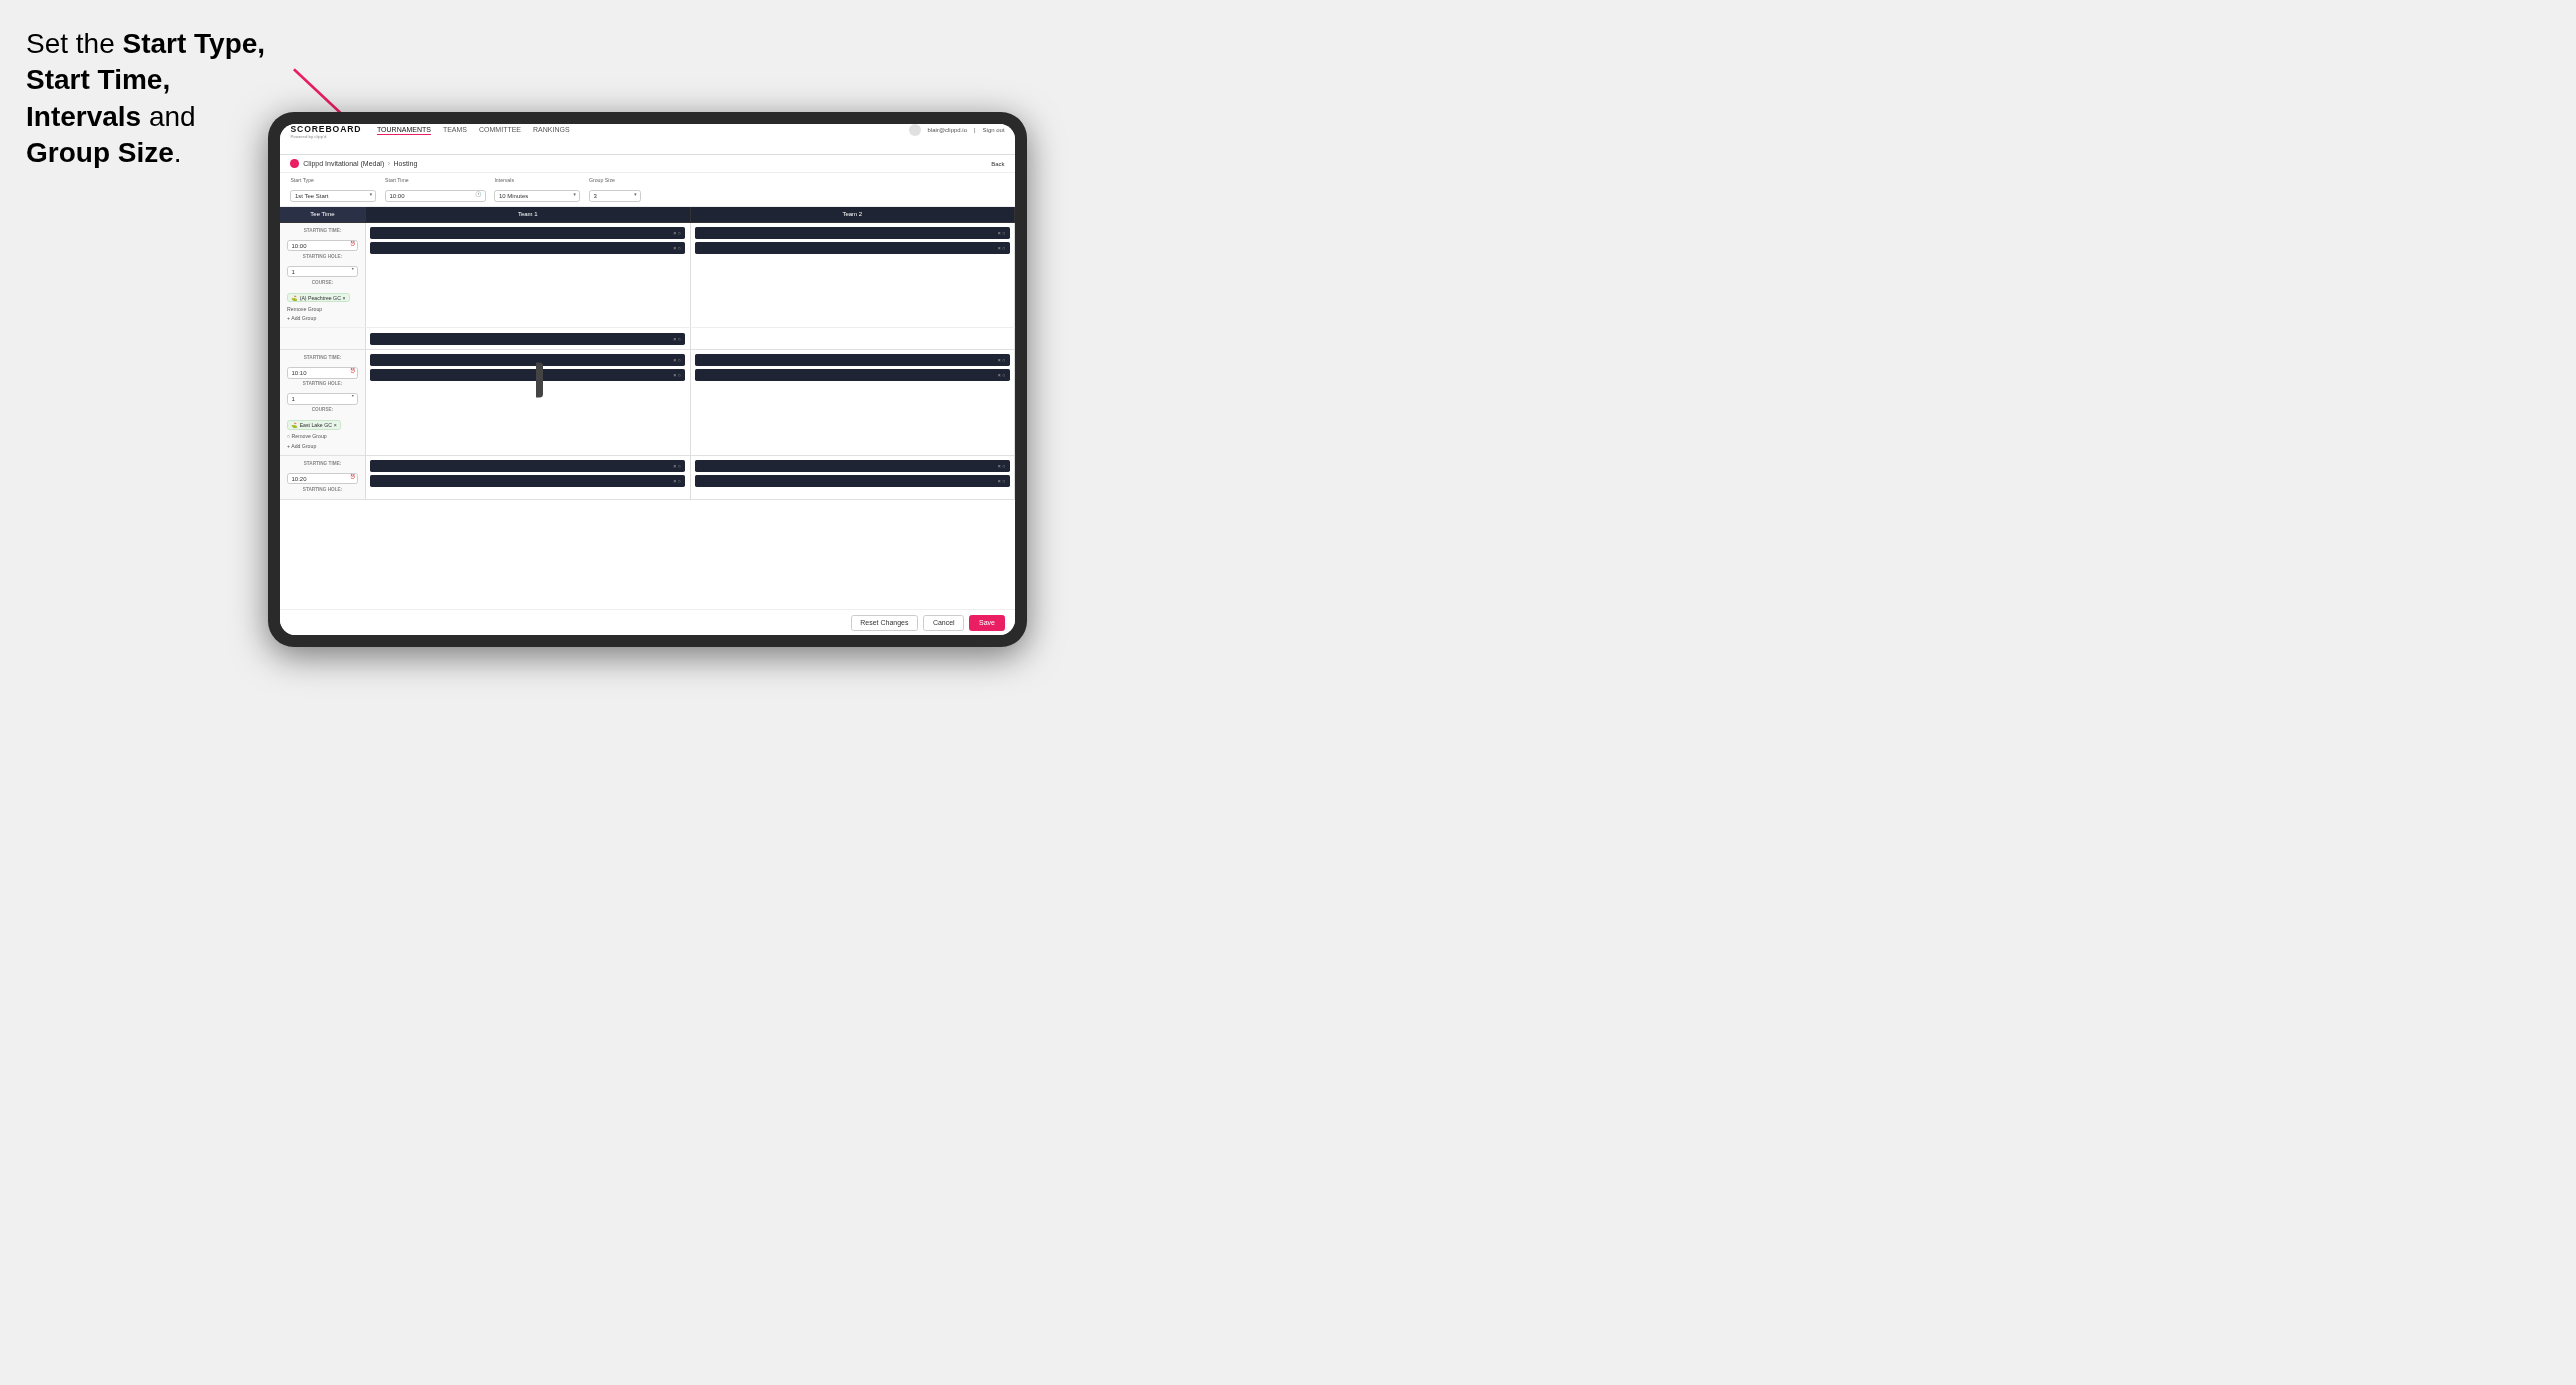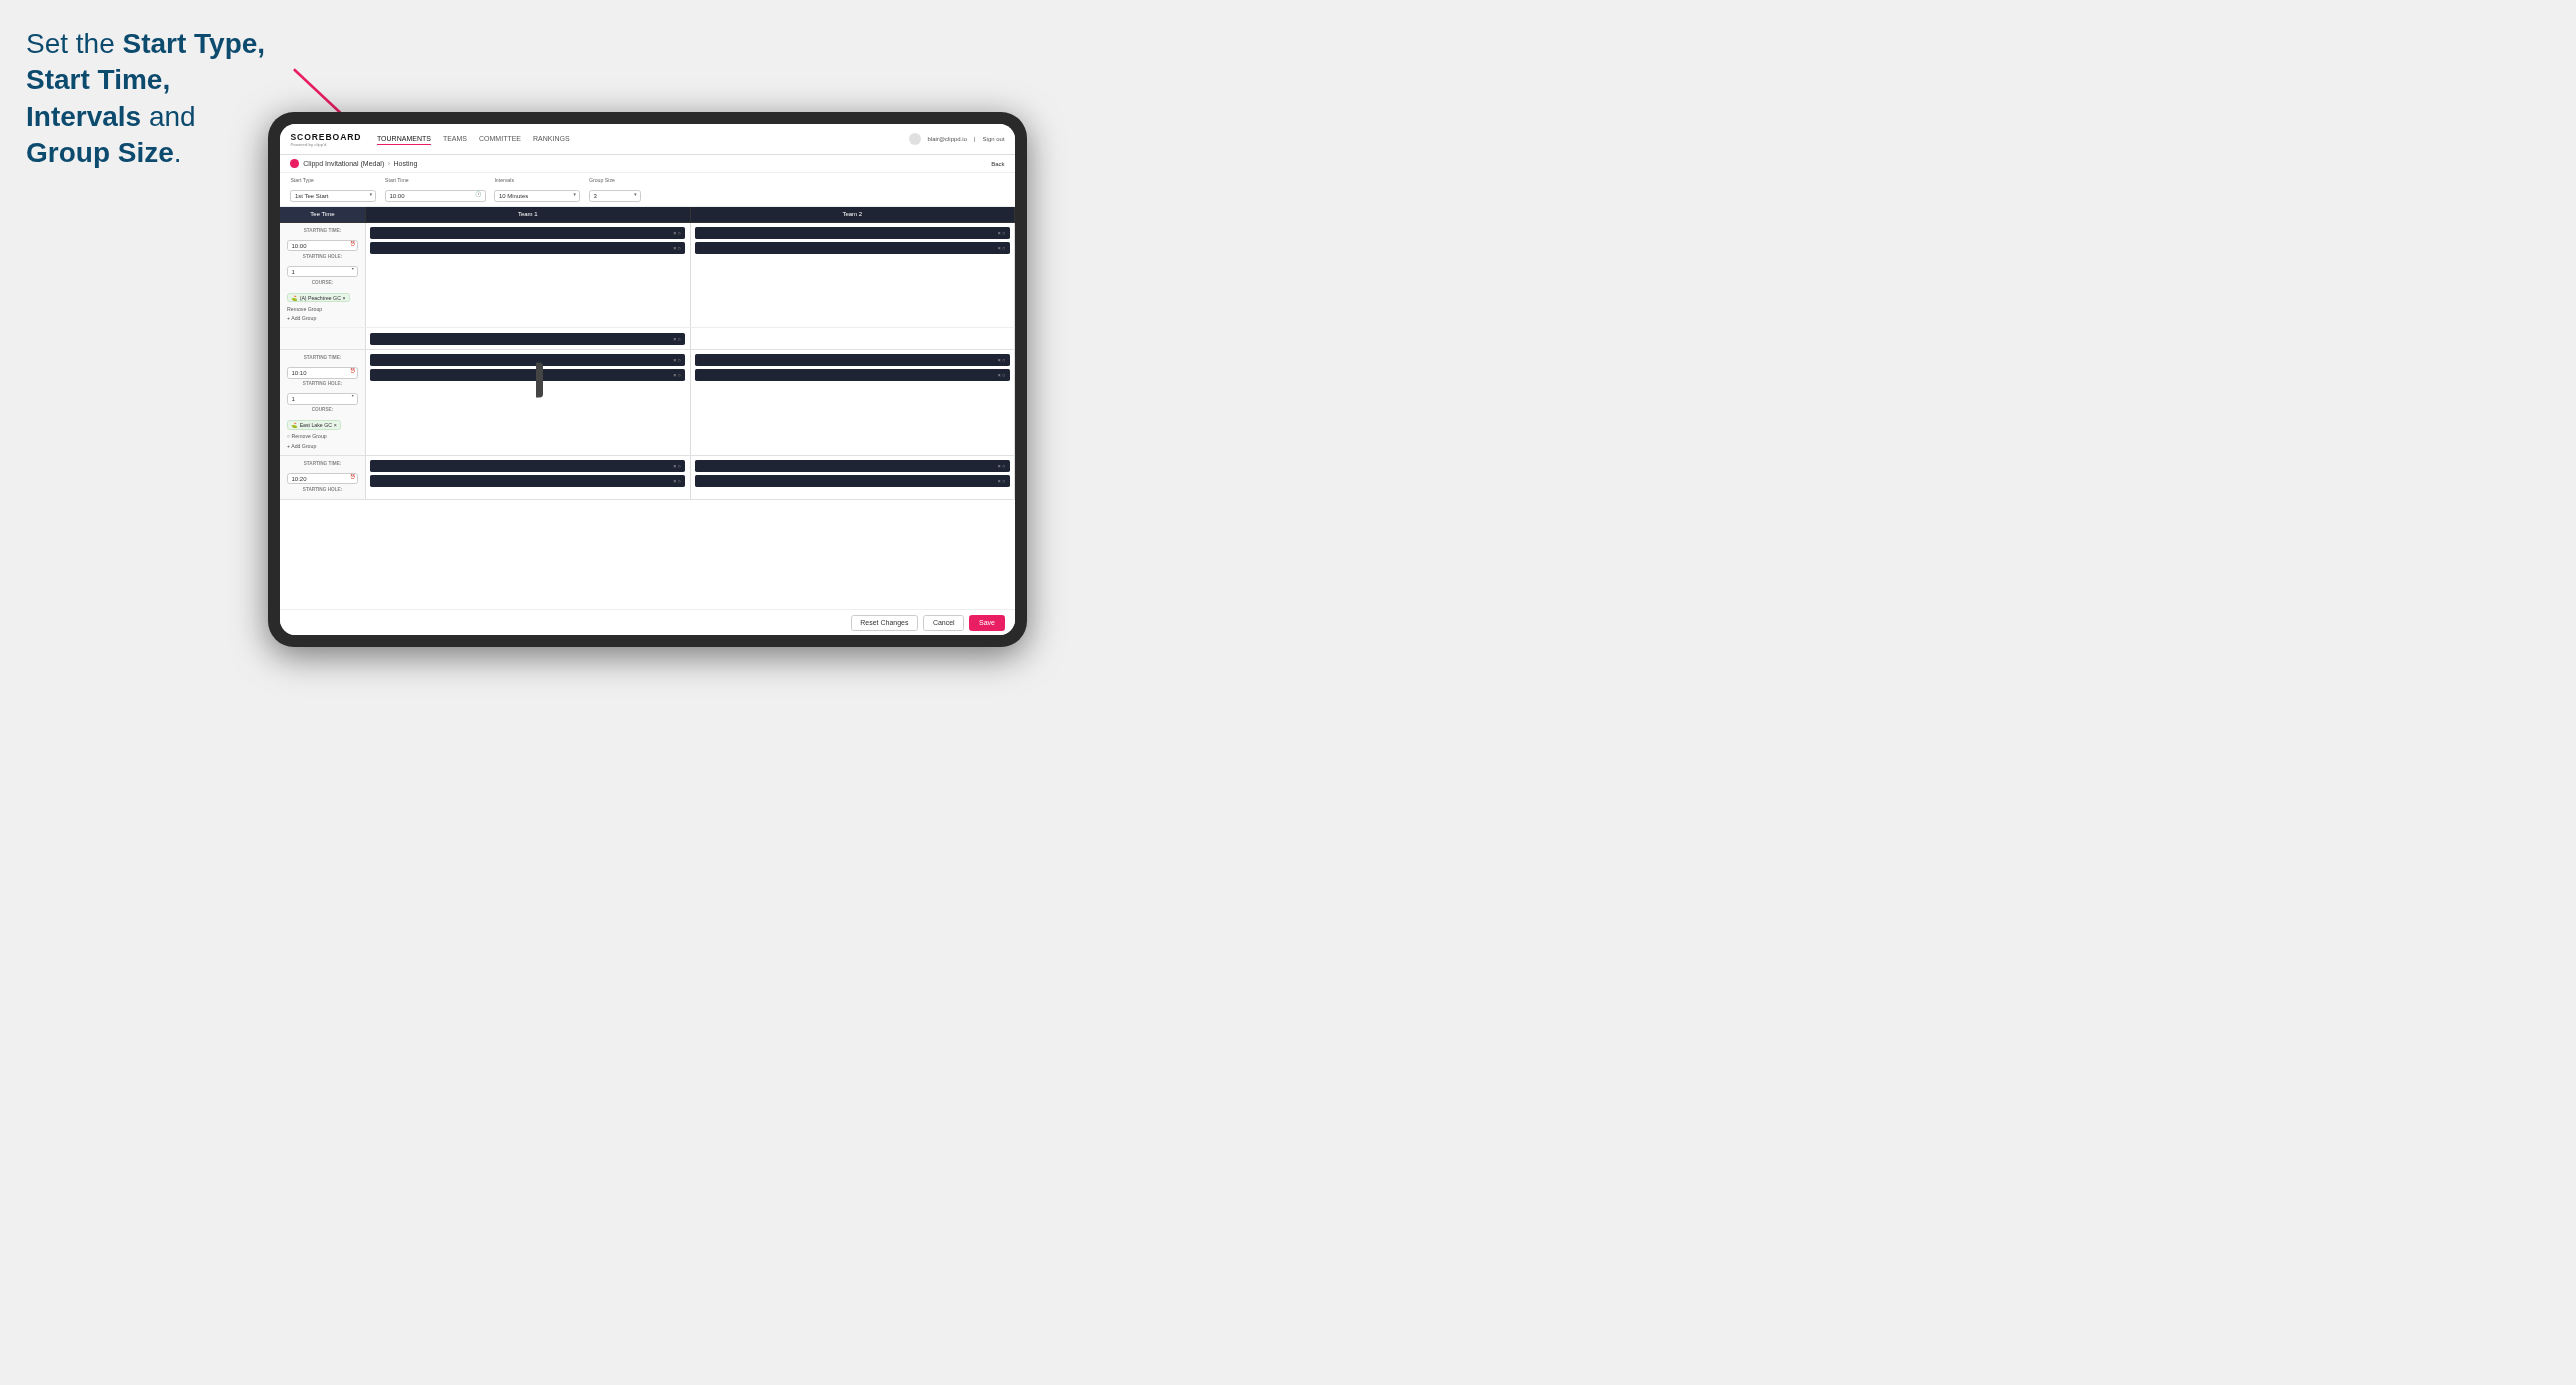"Set the Start Type," .instruction-area { color: #0c4a6e -> #000000 }
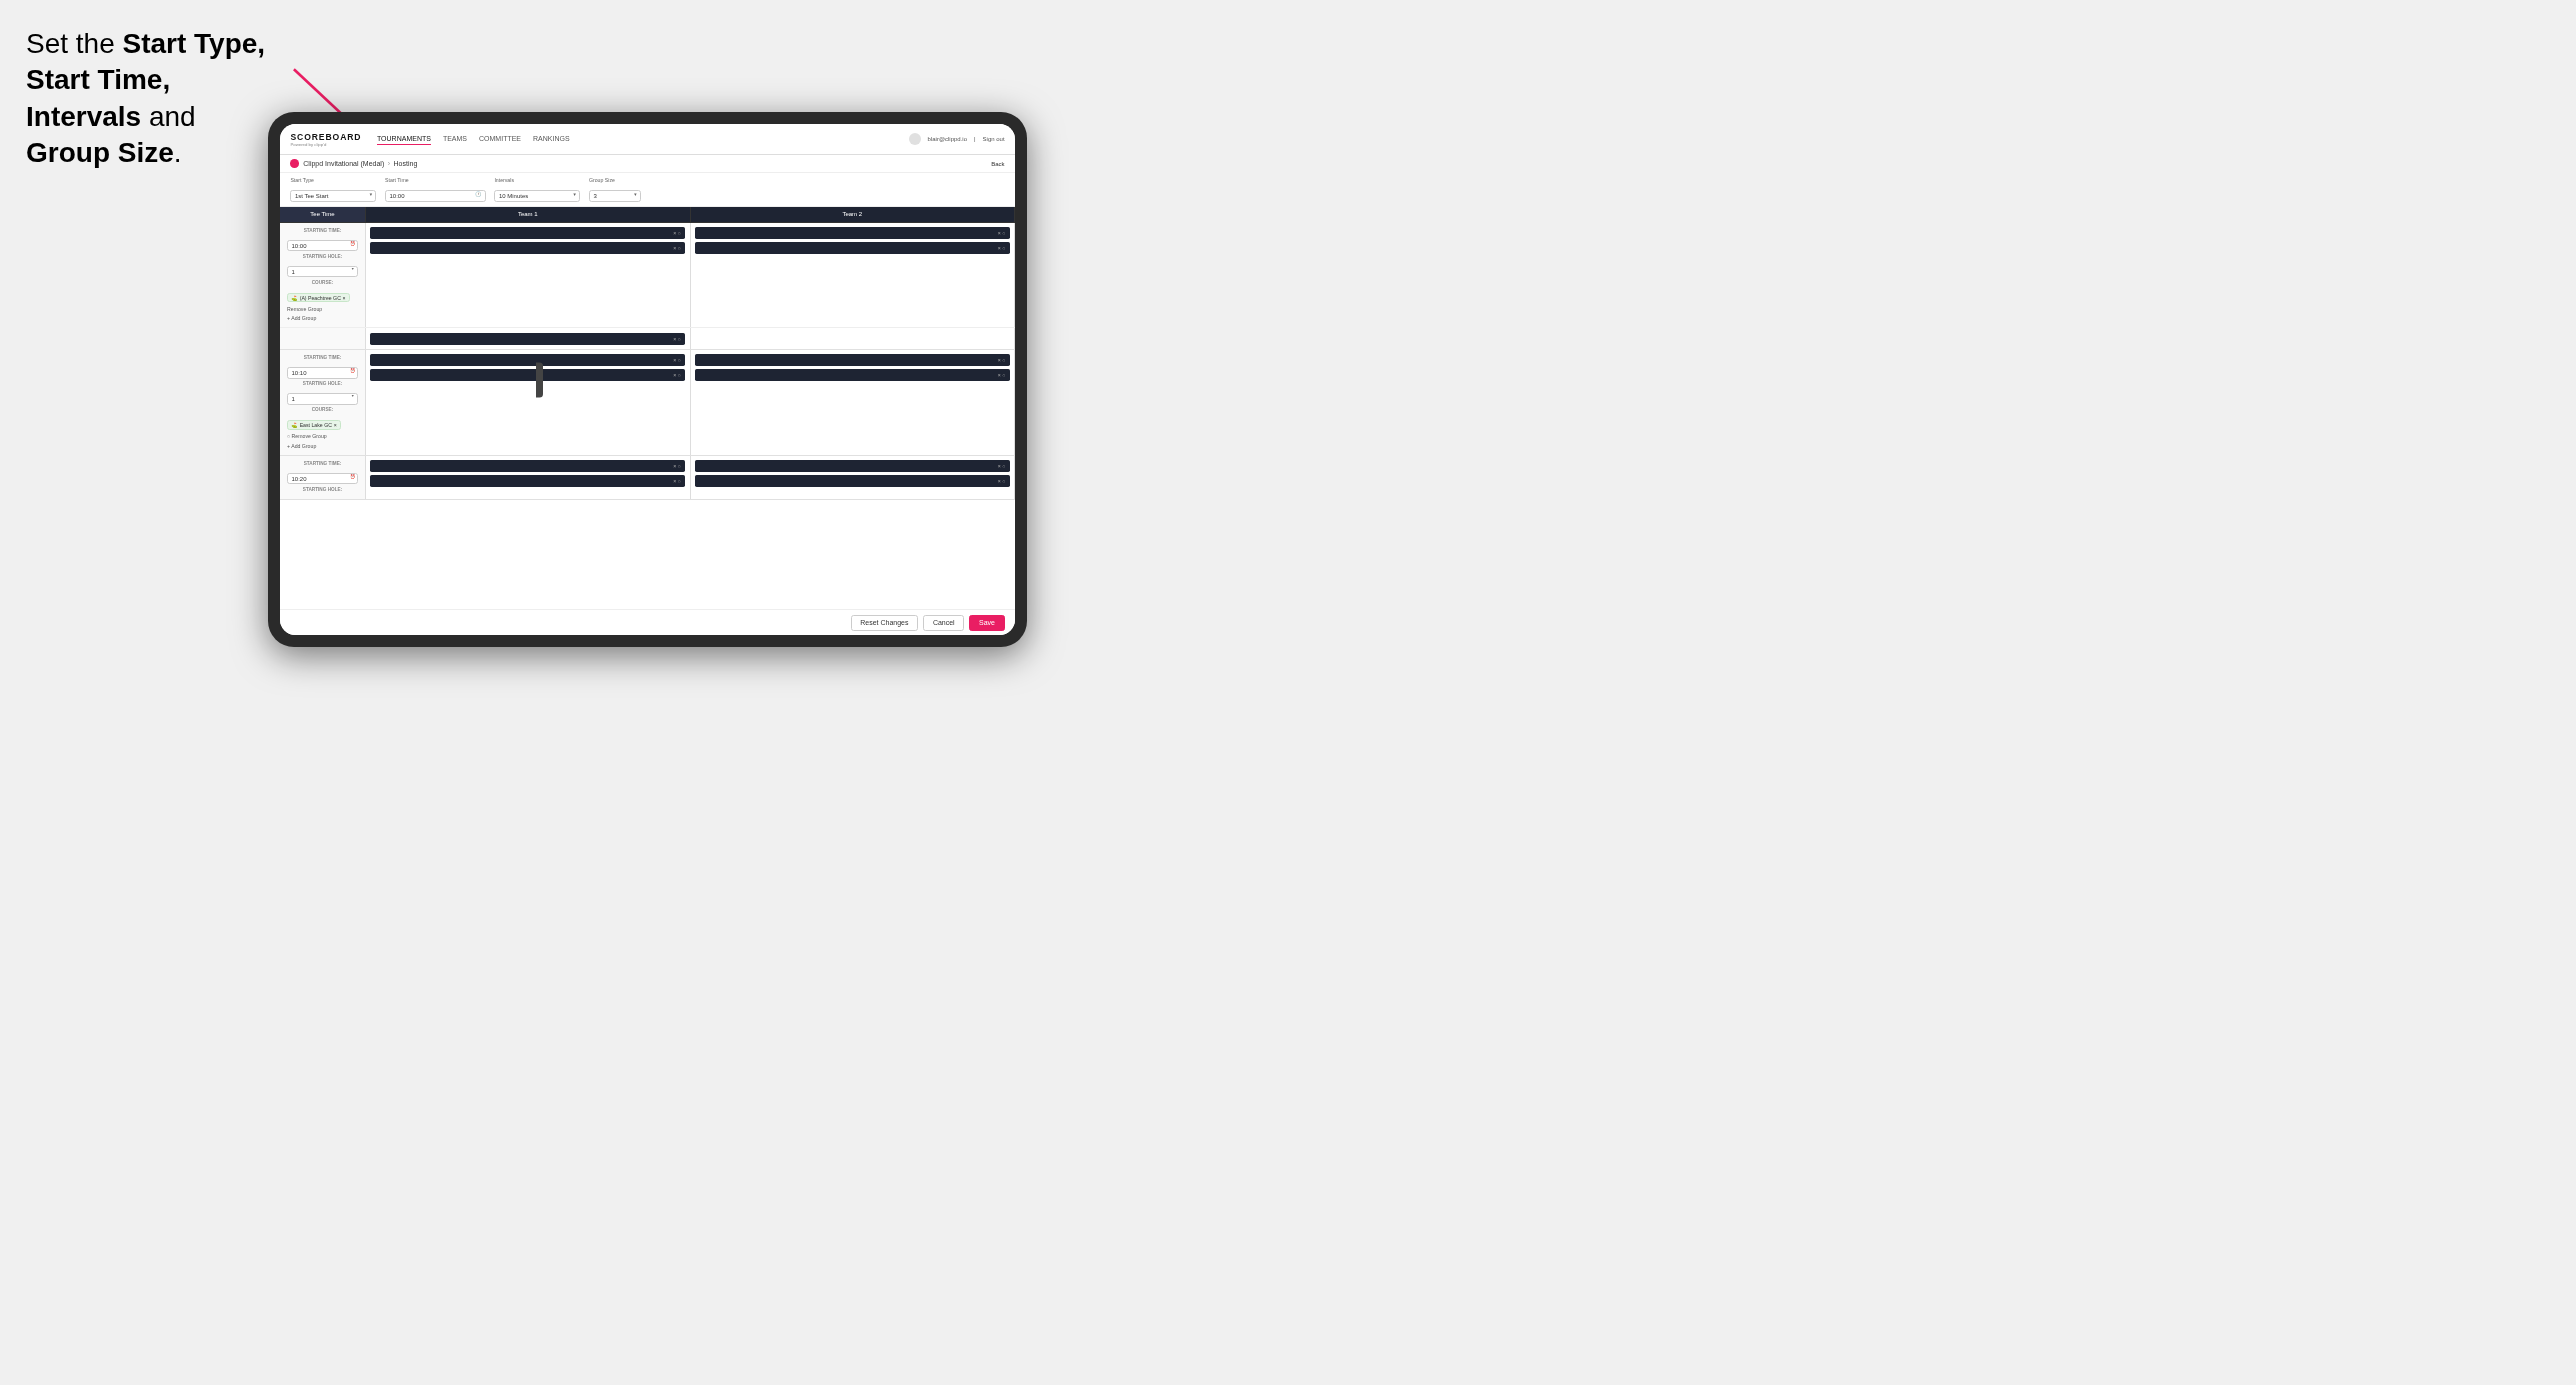"SCOREBOARD" .navbar { align-items: center -> flex-start }
